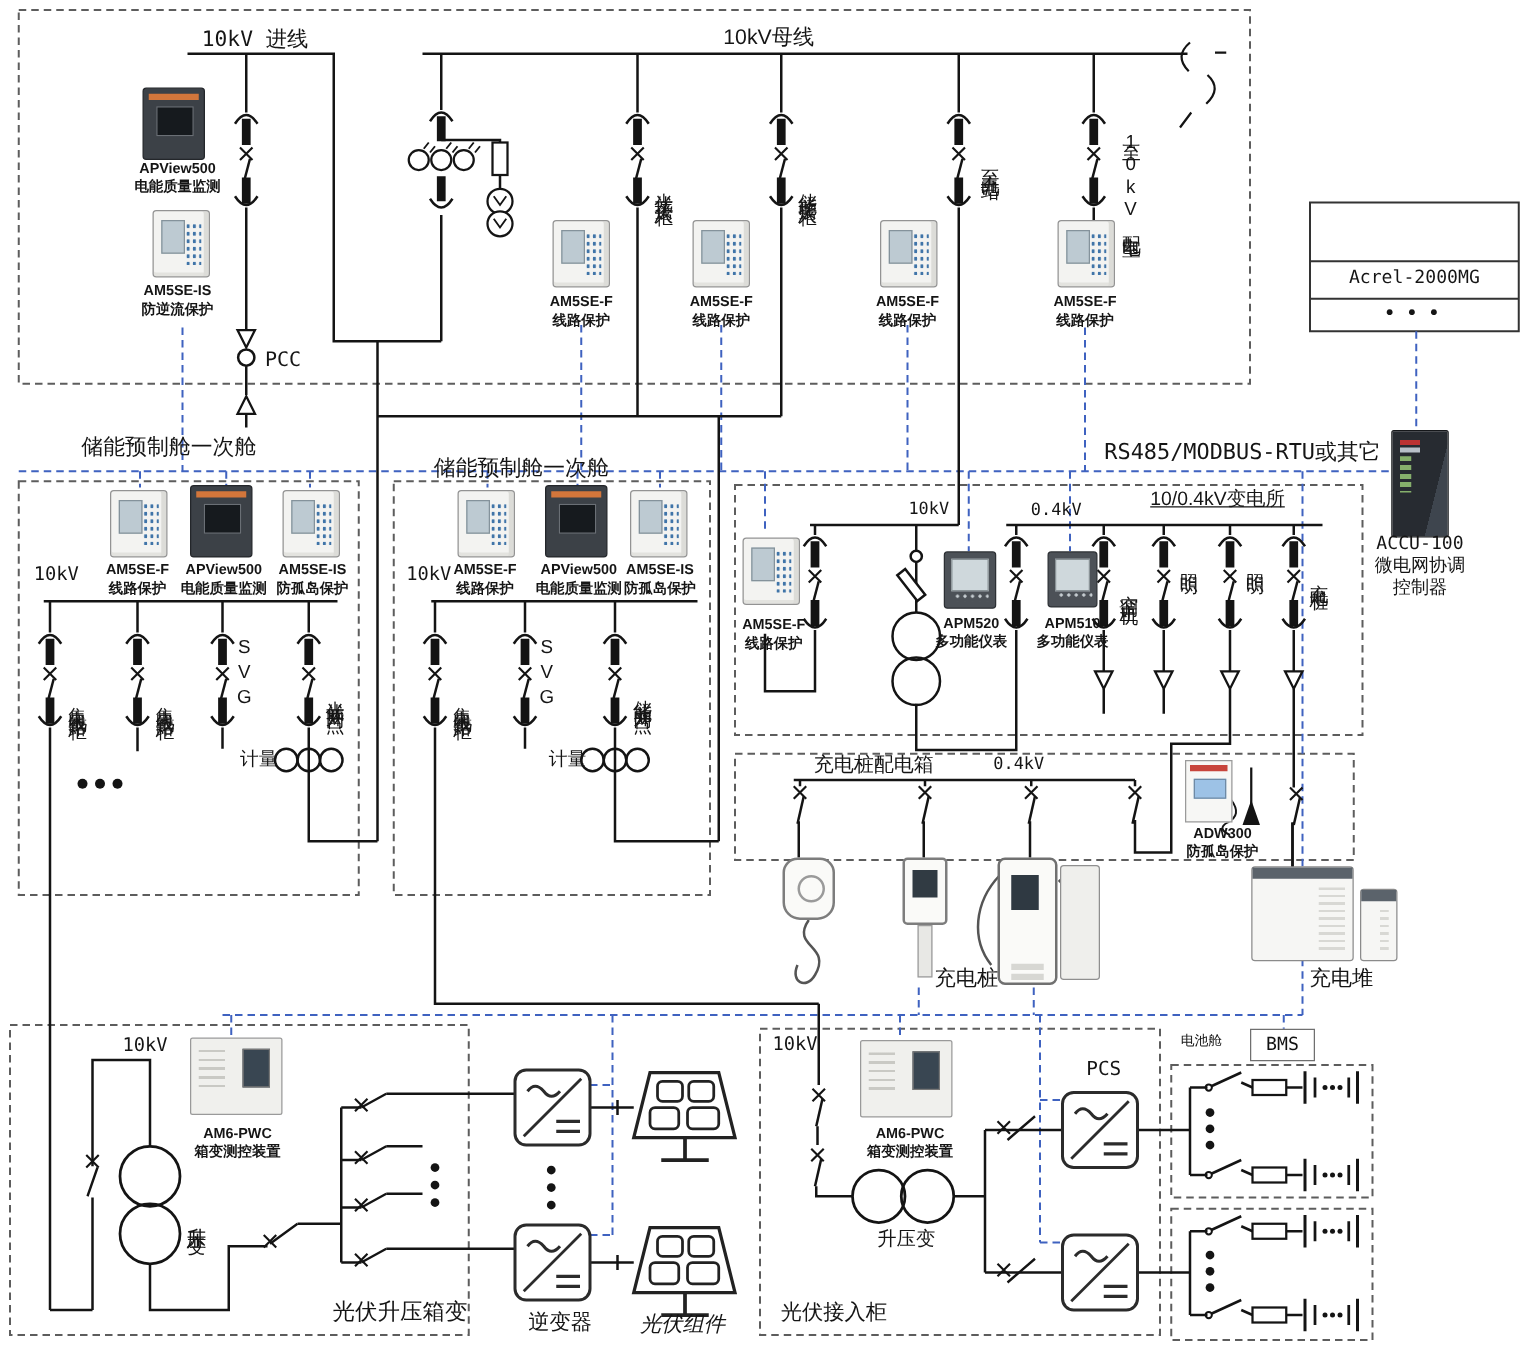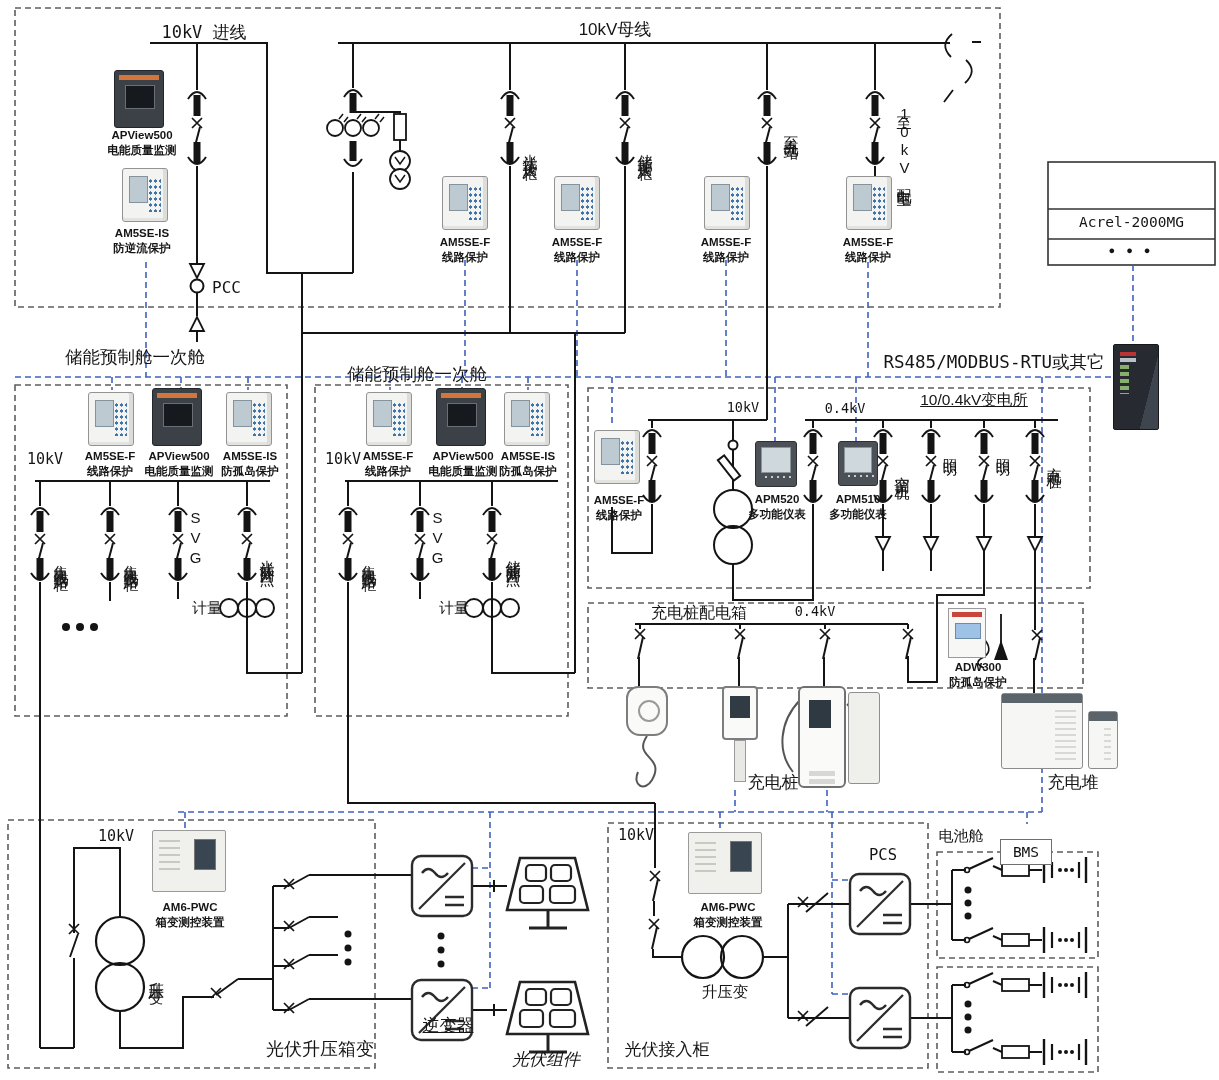"ACCU-100" div.lb { html: none -> <div> <div>ACCU-100</div> <div>微电网协调</div> <div>控制器</div> </div> }
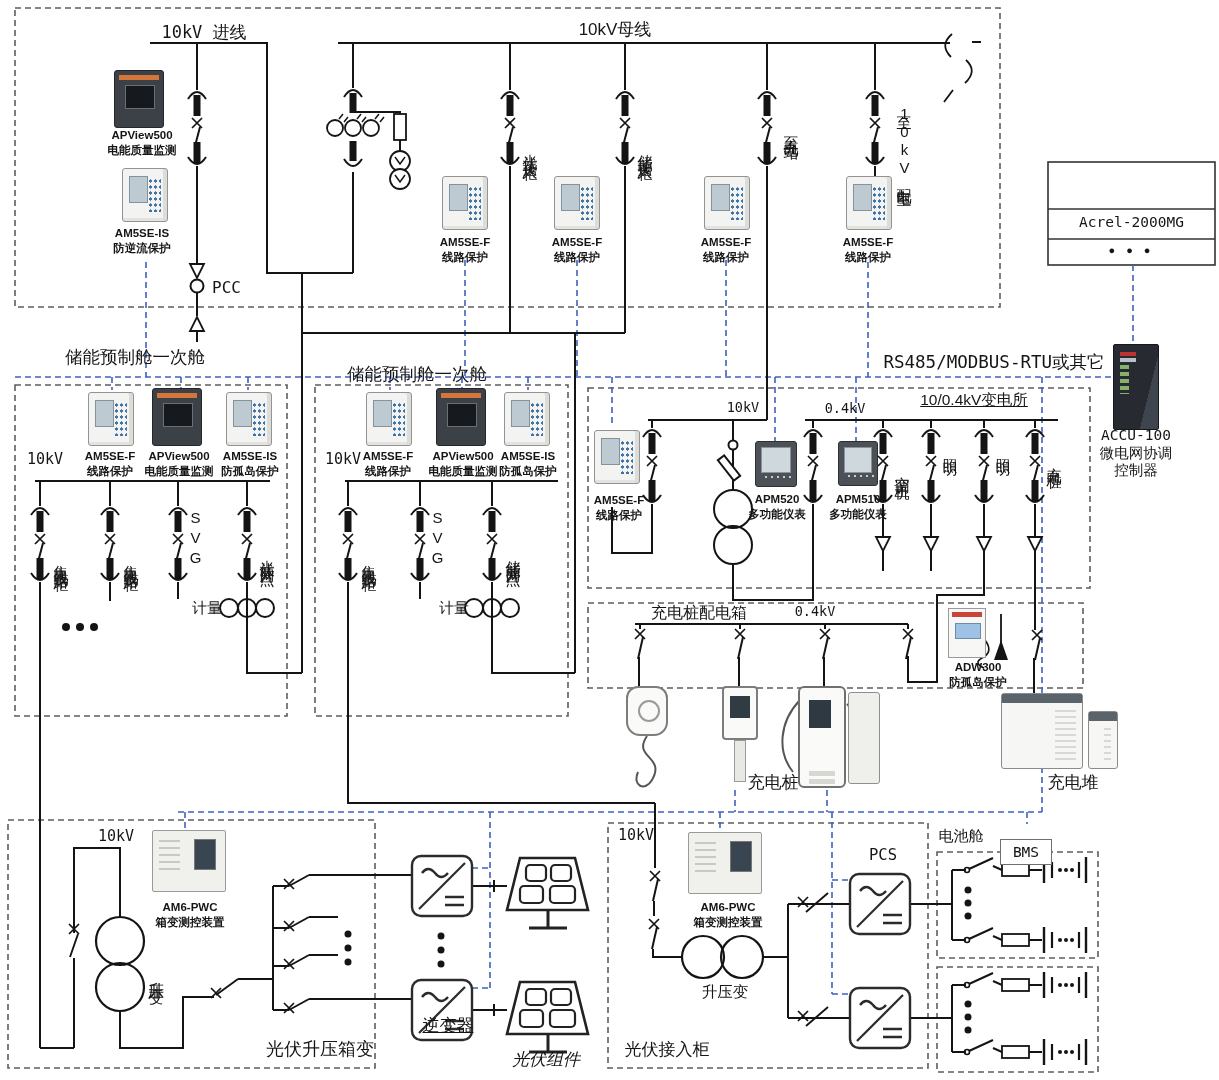"电池舱" div.lb { font-size: 15px -> 11px }
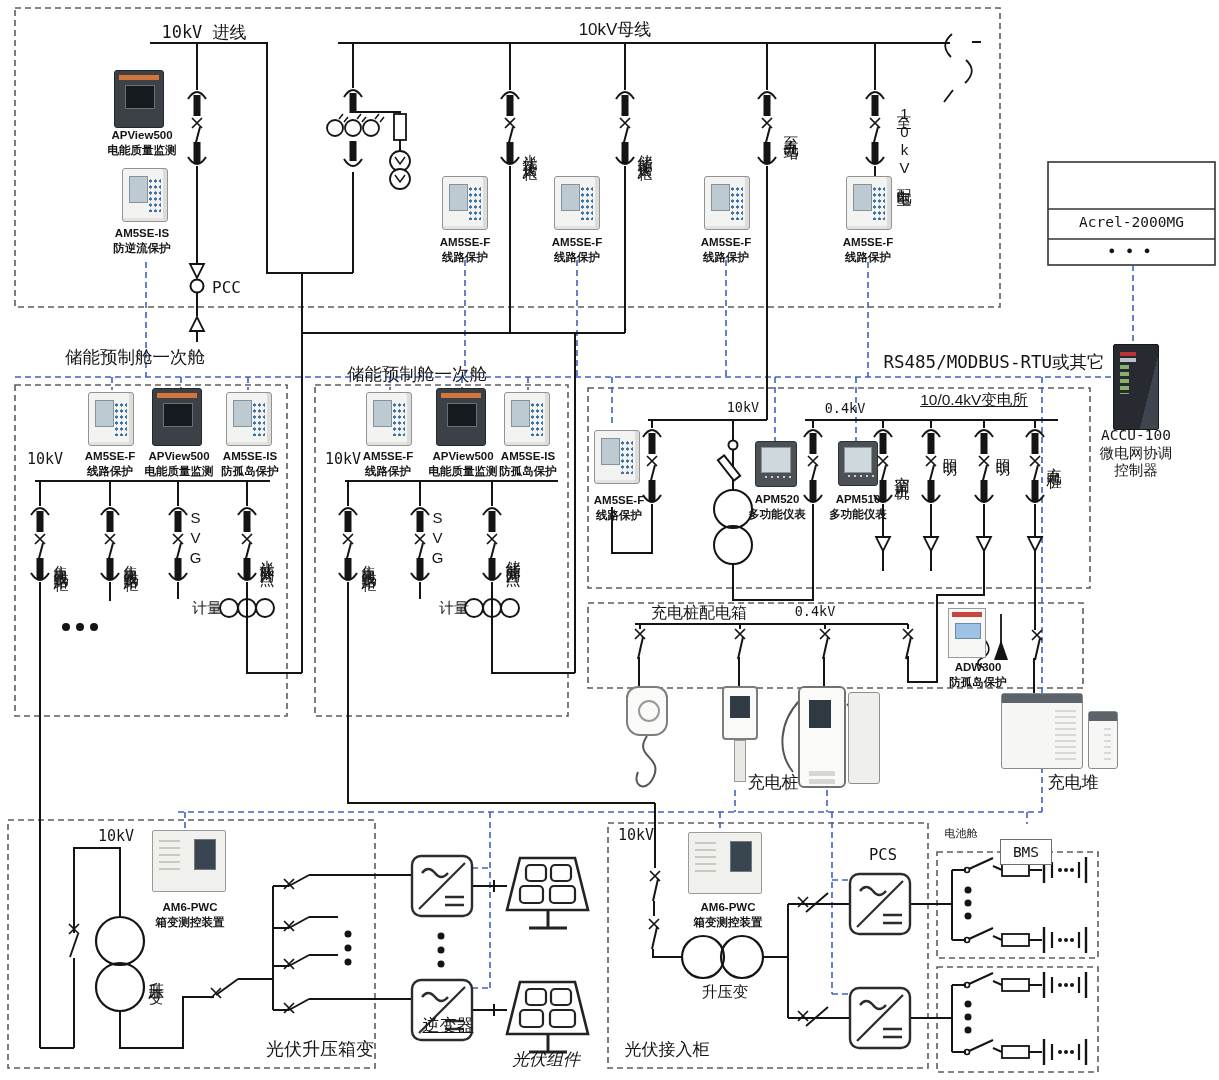"BMS" .bmsbox { margin-top: 16px -> none }
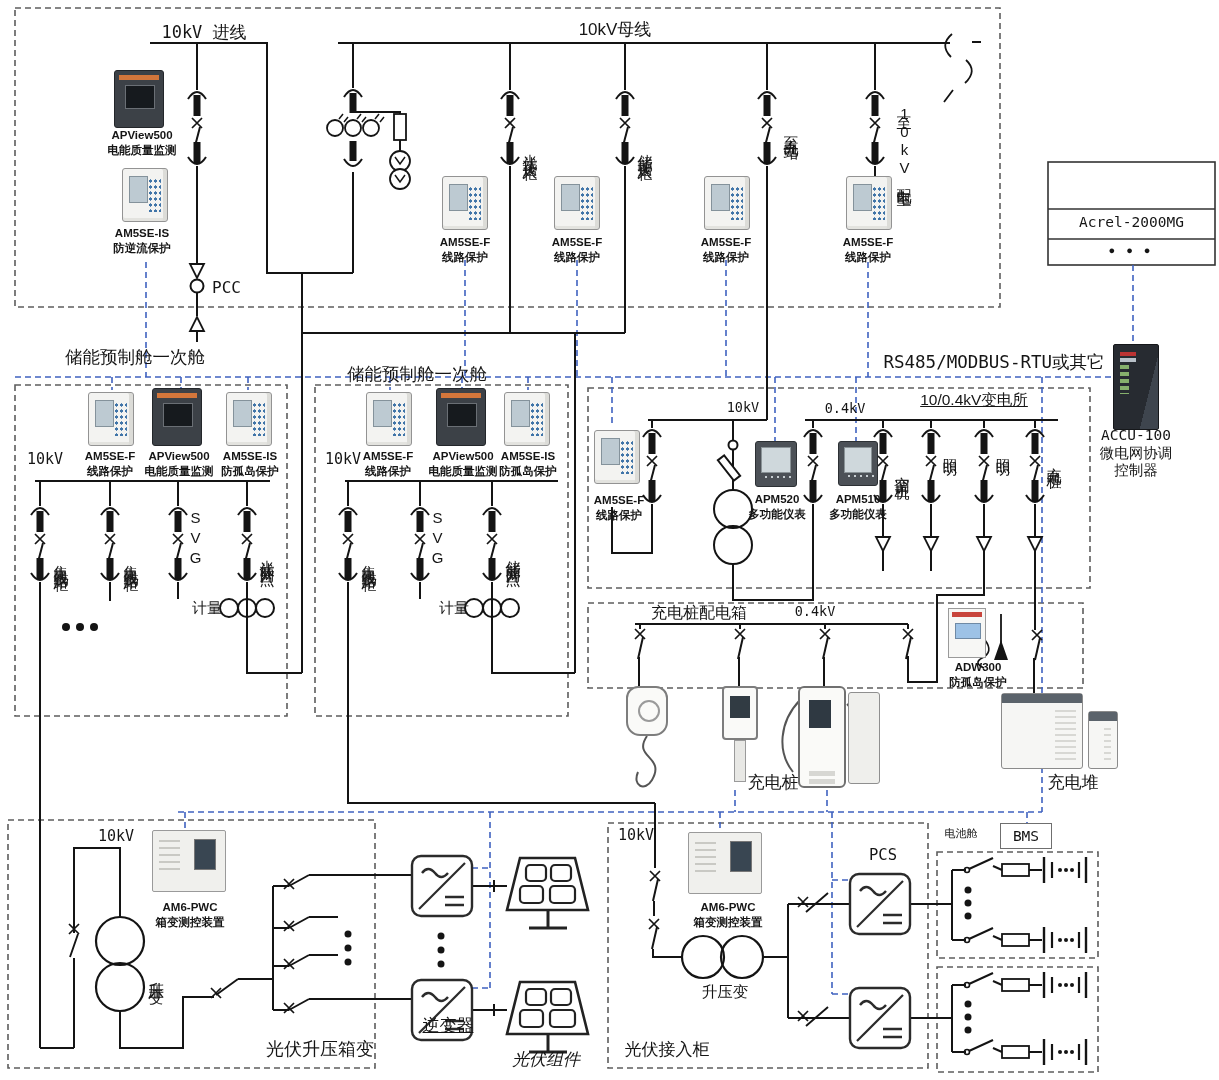"逆变器" div.lb { text-decoration: underline -> none; top: 1016px -> 1048px }
